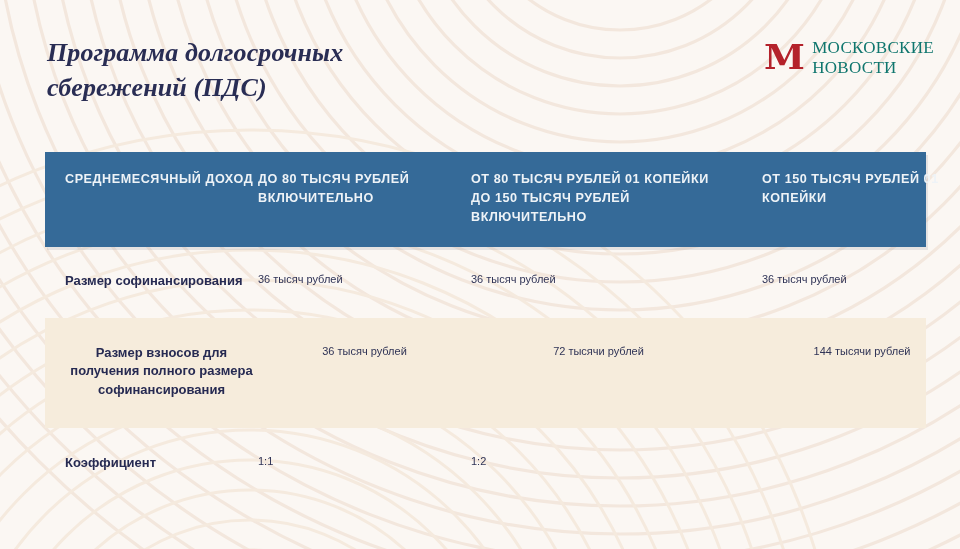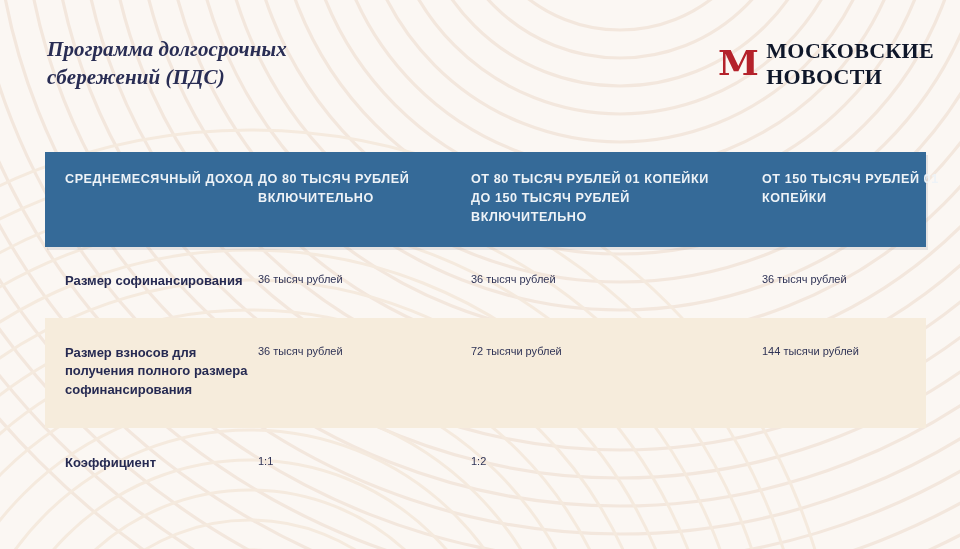"Программа долгосрочных" .title { font-size: 21px -> 26px }
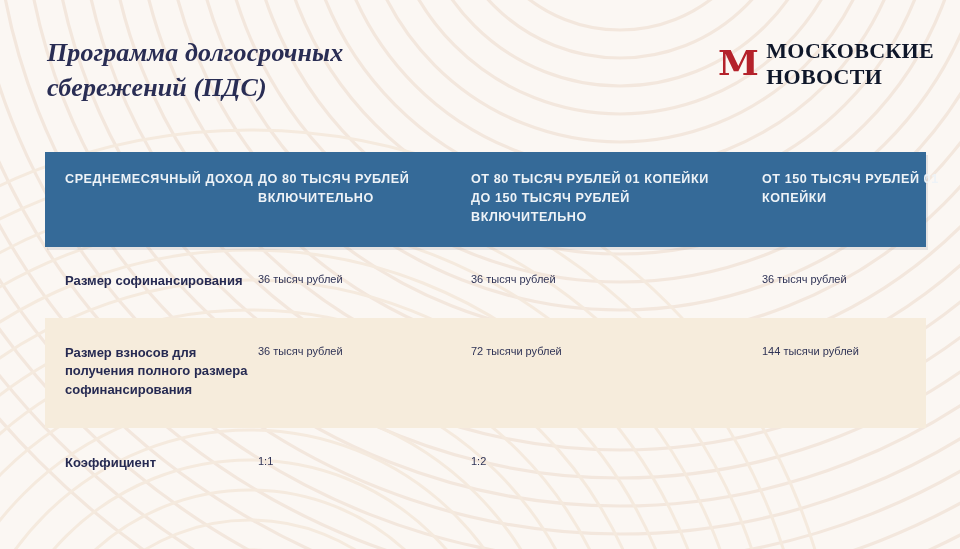"МОСКОВСКИЕ" .logo-text { color: #0f172a -> #0f766e; font-size: 22px -> 17px; font-weight: bold -> none }
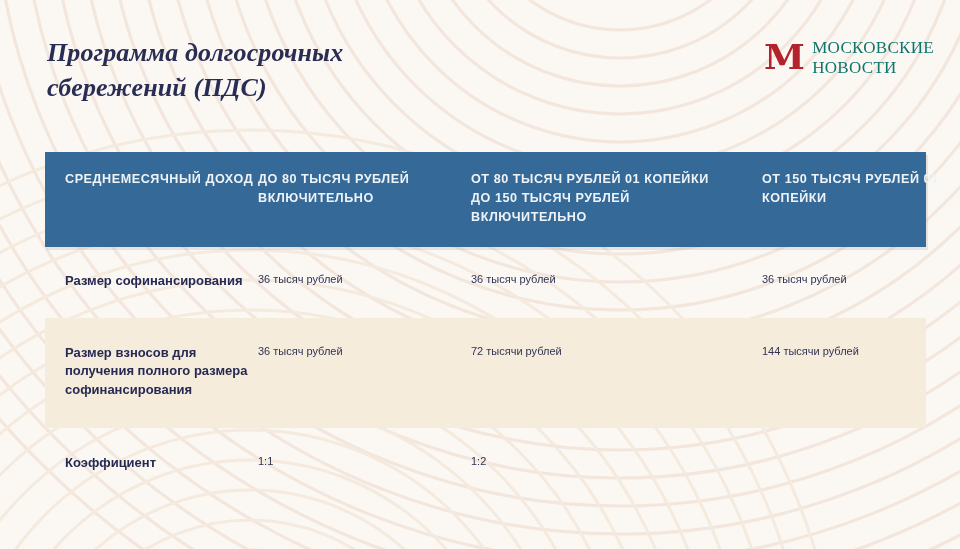"Размер взносов для получения полного" .r-vznos { text-align: none -> center }
